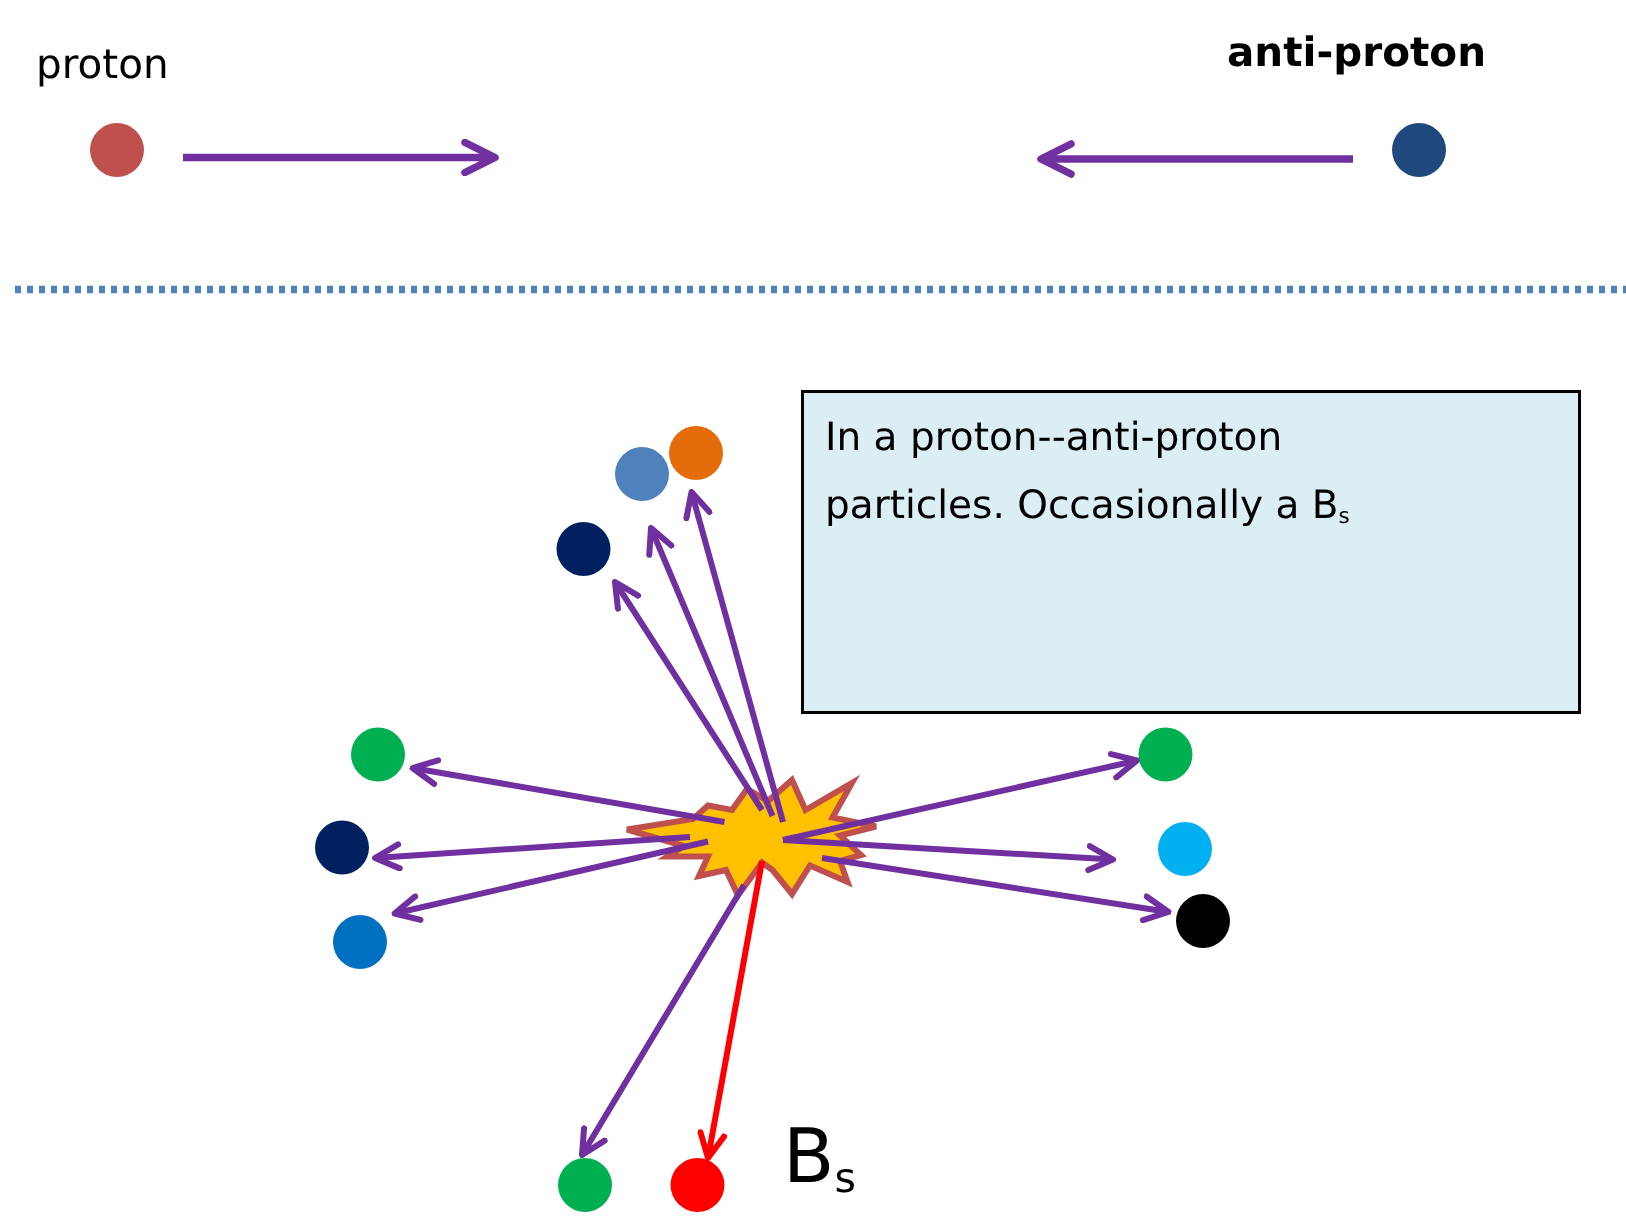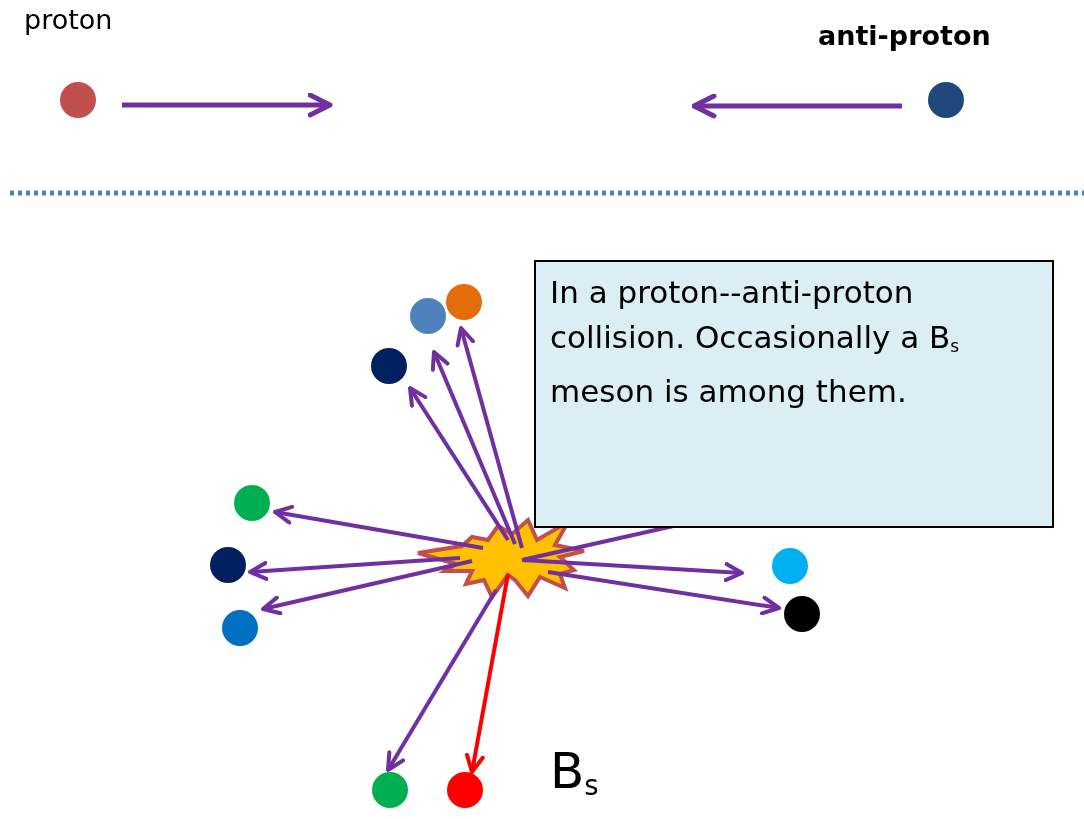"proton" #lbl-proton { top: 4px -> 28px }
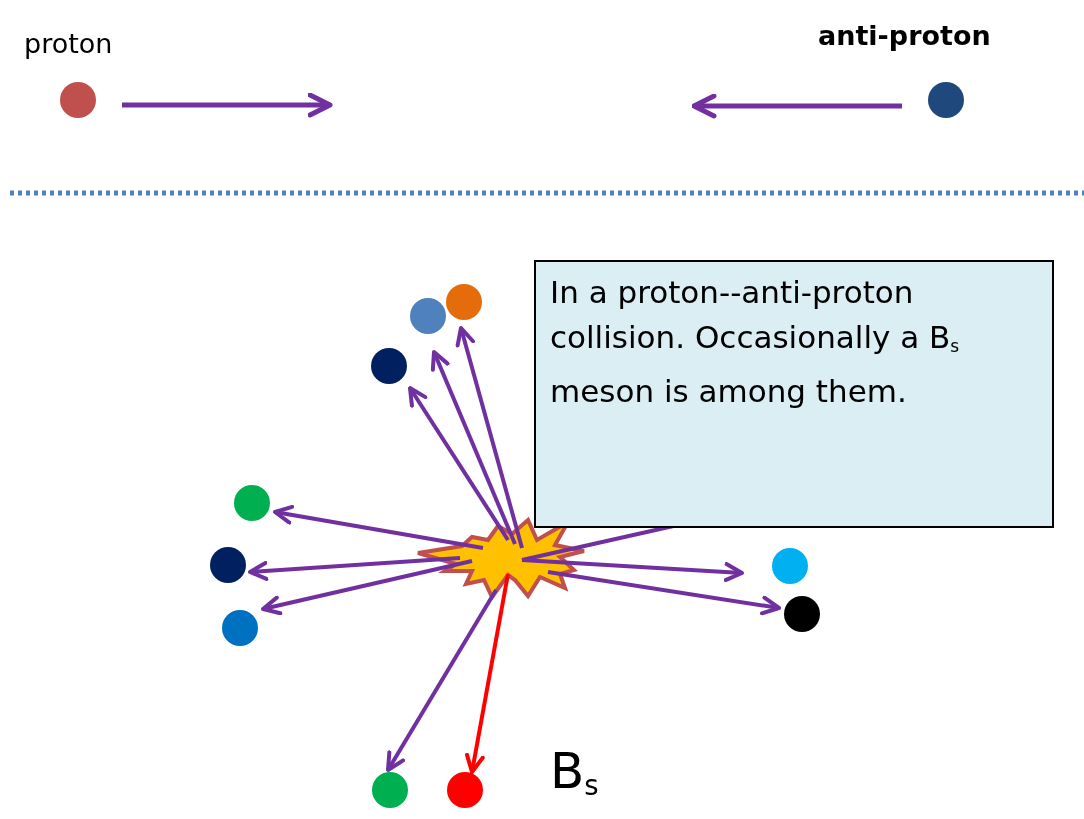"In a proton--anti-proton" .callout { font-size: 31px -> 26px; height: 268px -> 216px }
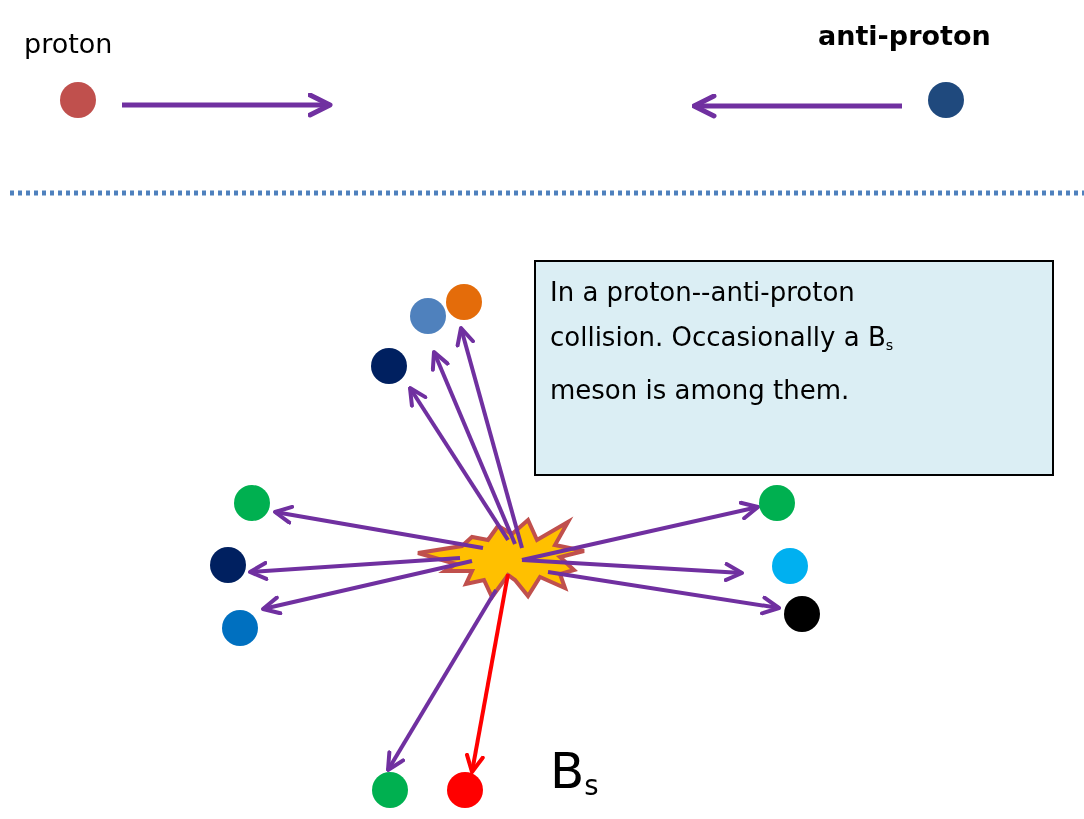"collision. Occasionally a B" span { text: collision -> particles }
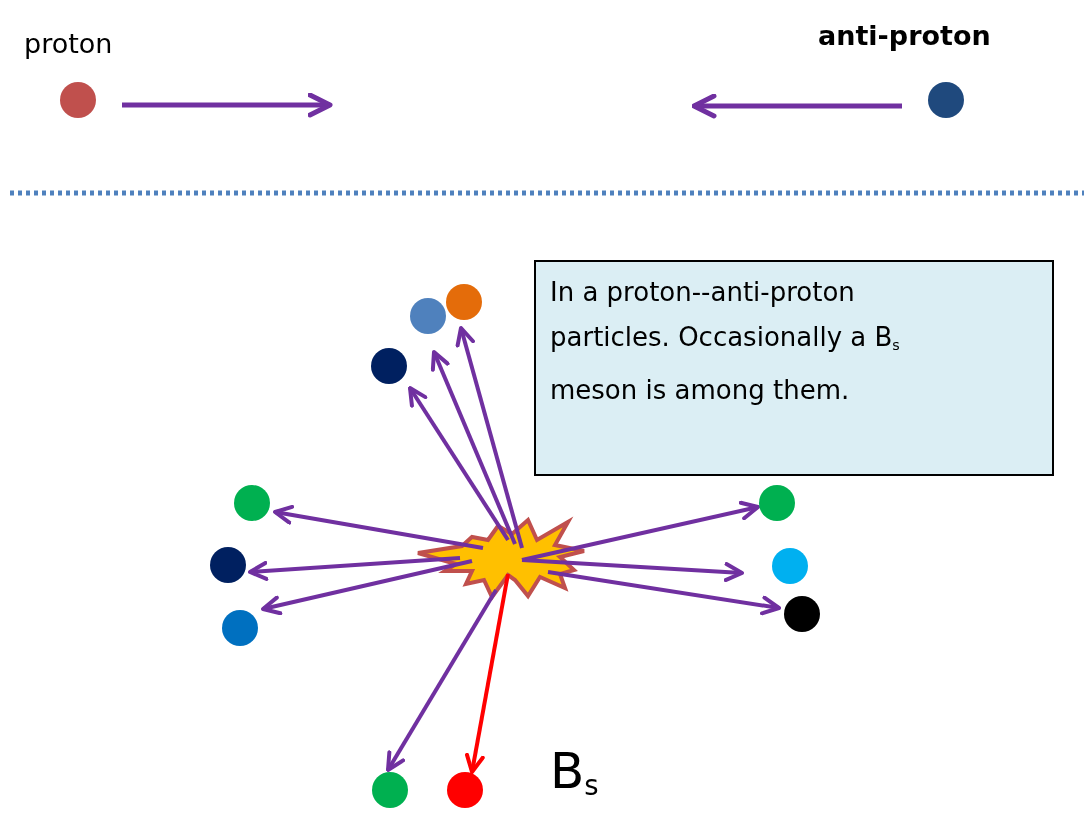"meson is among them." p { html: <p>meson is among them.</p> -> none }
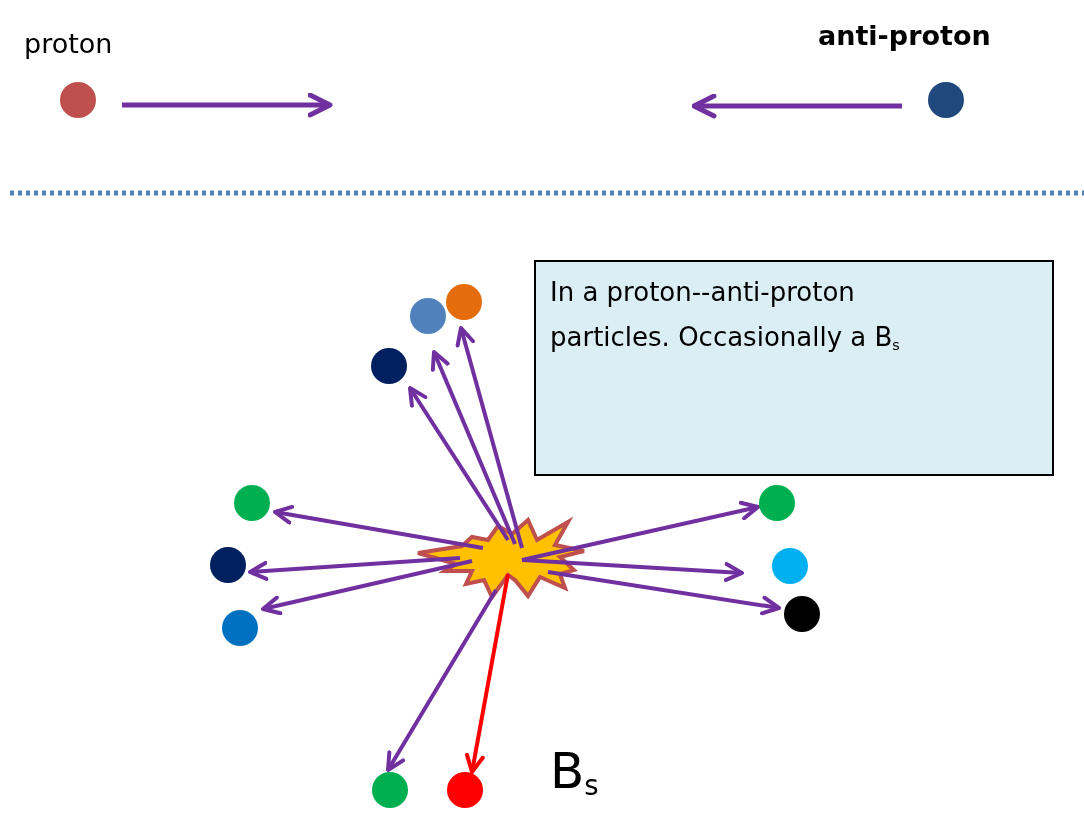"Bs" .bs-label { left: 550px -> 522px }
